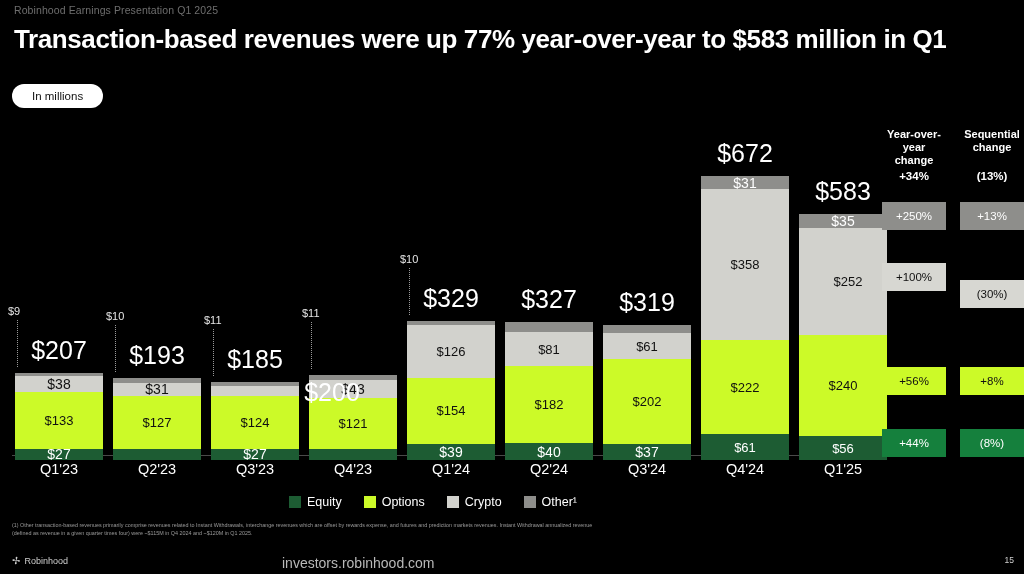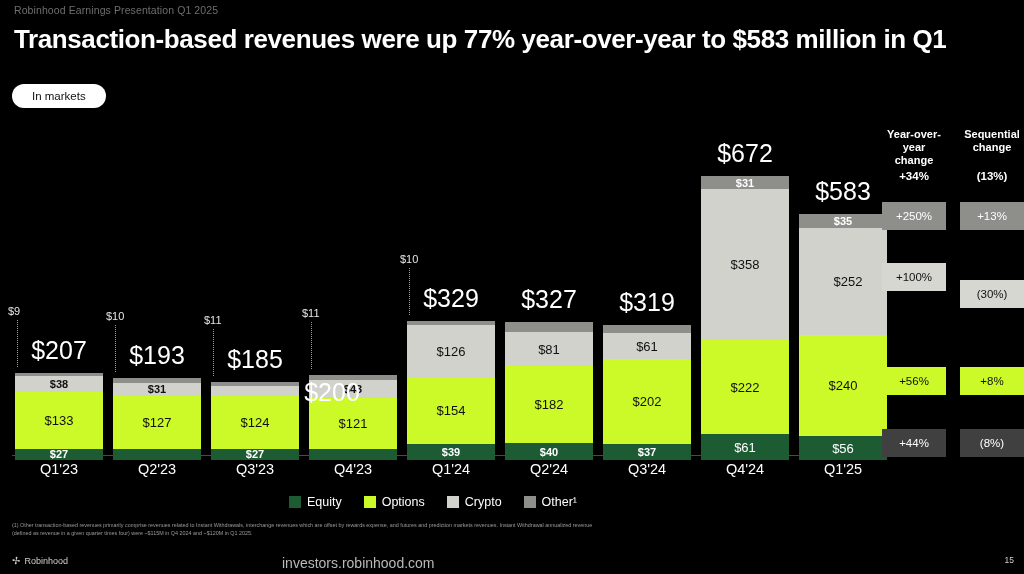"In markets" div.pill { text: markets -> millions }
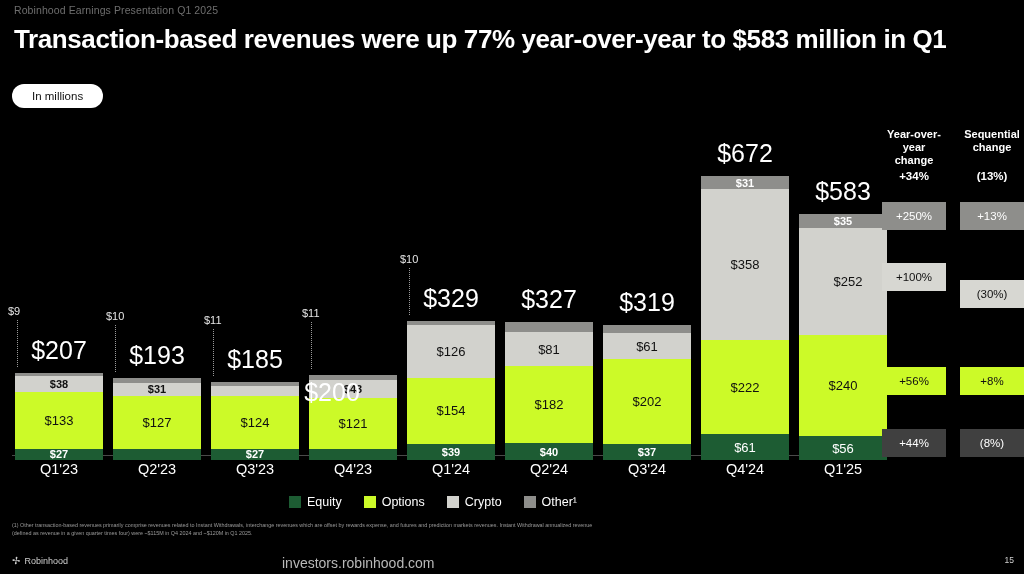"$31" .seg.small { font-size: 11px -> 14px; font-weight: bold -> none }
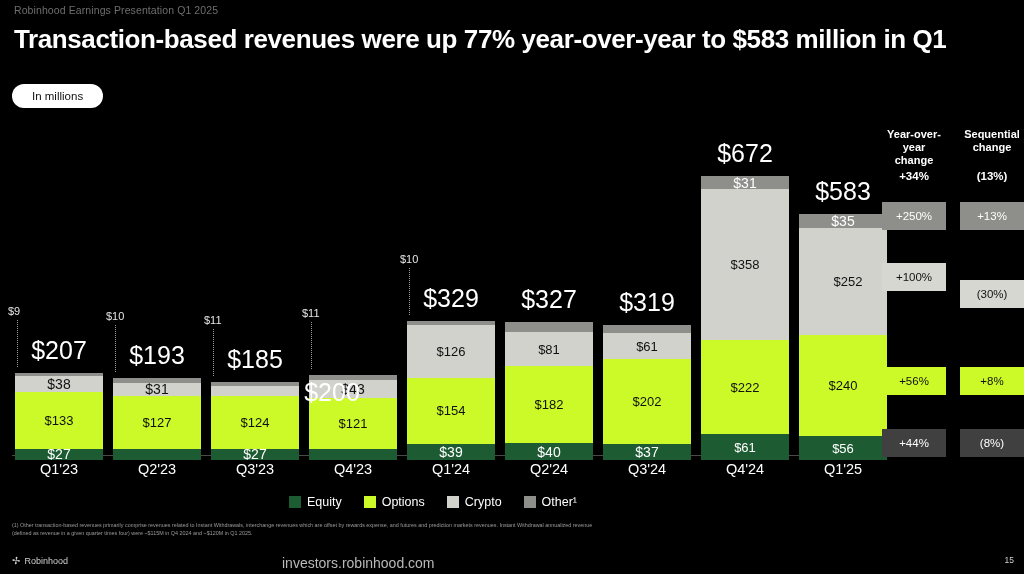"+44%" .c-equity { background: #404040 -> #15803d }
